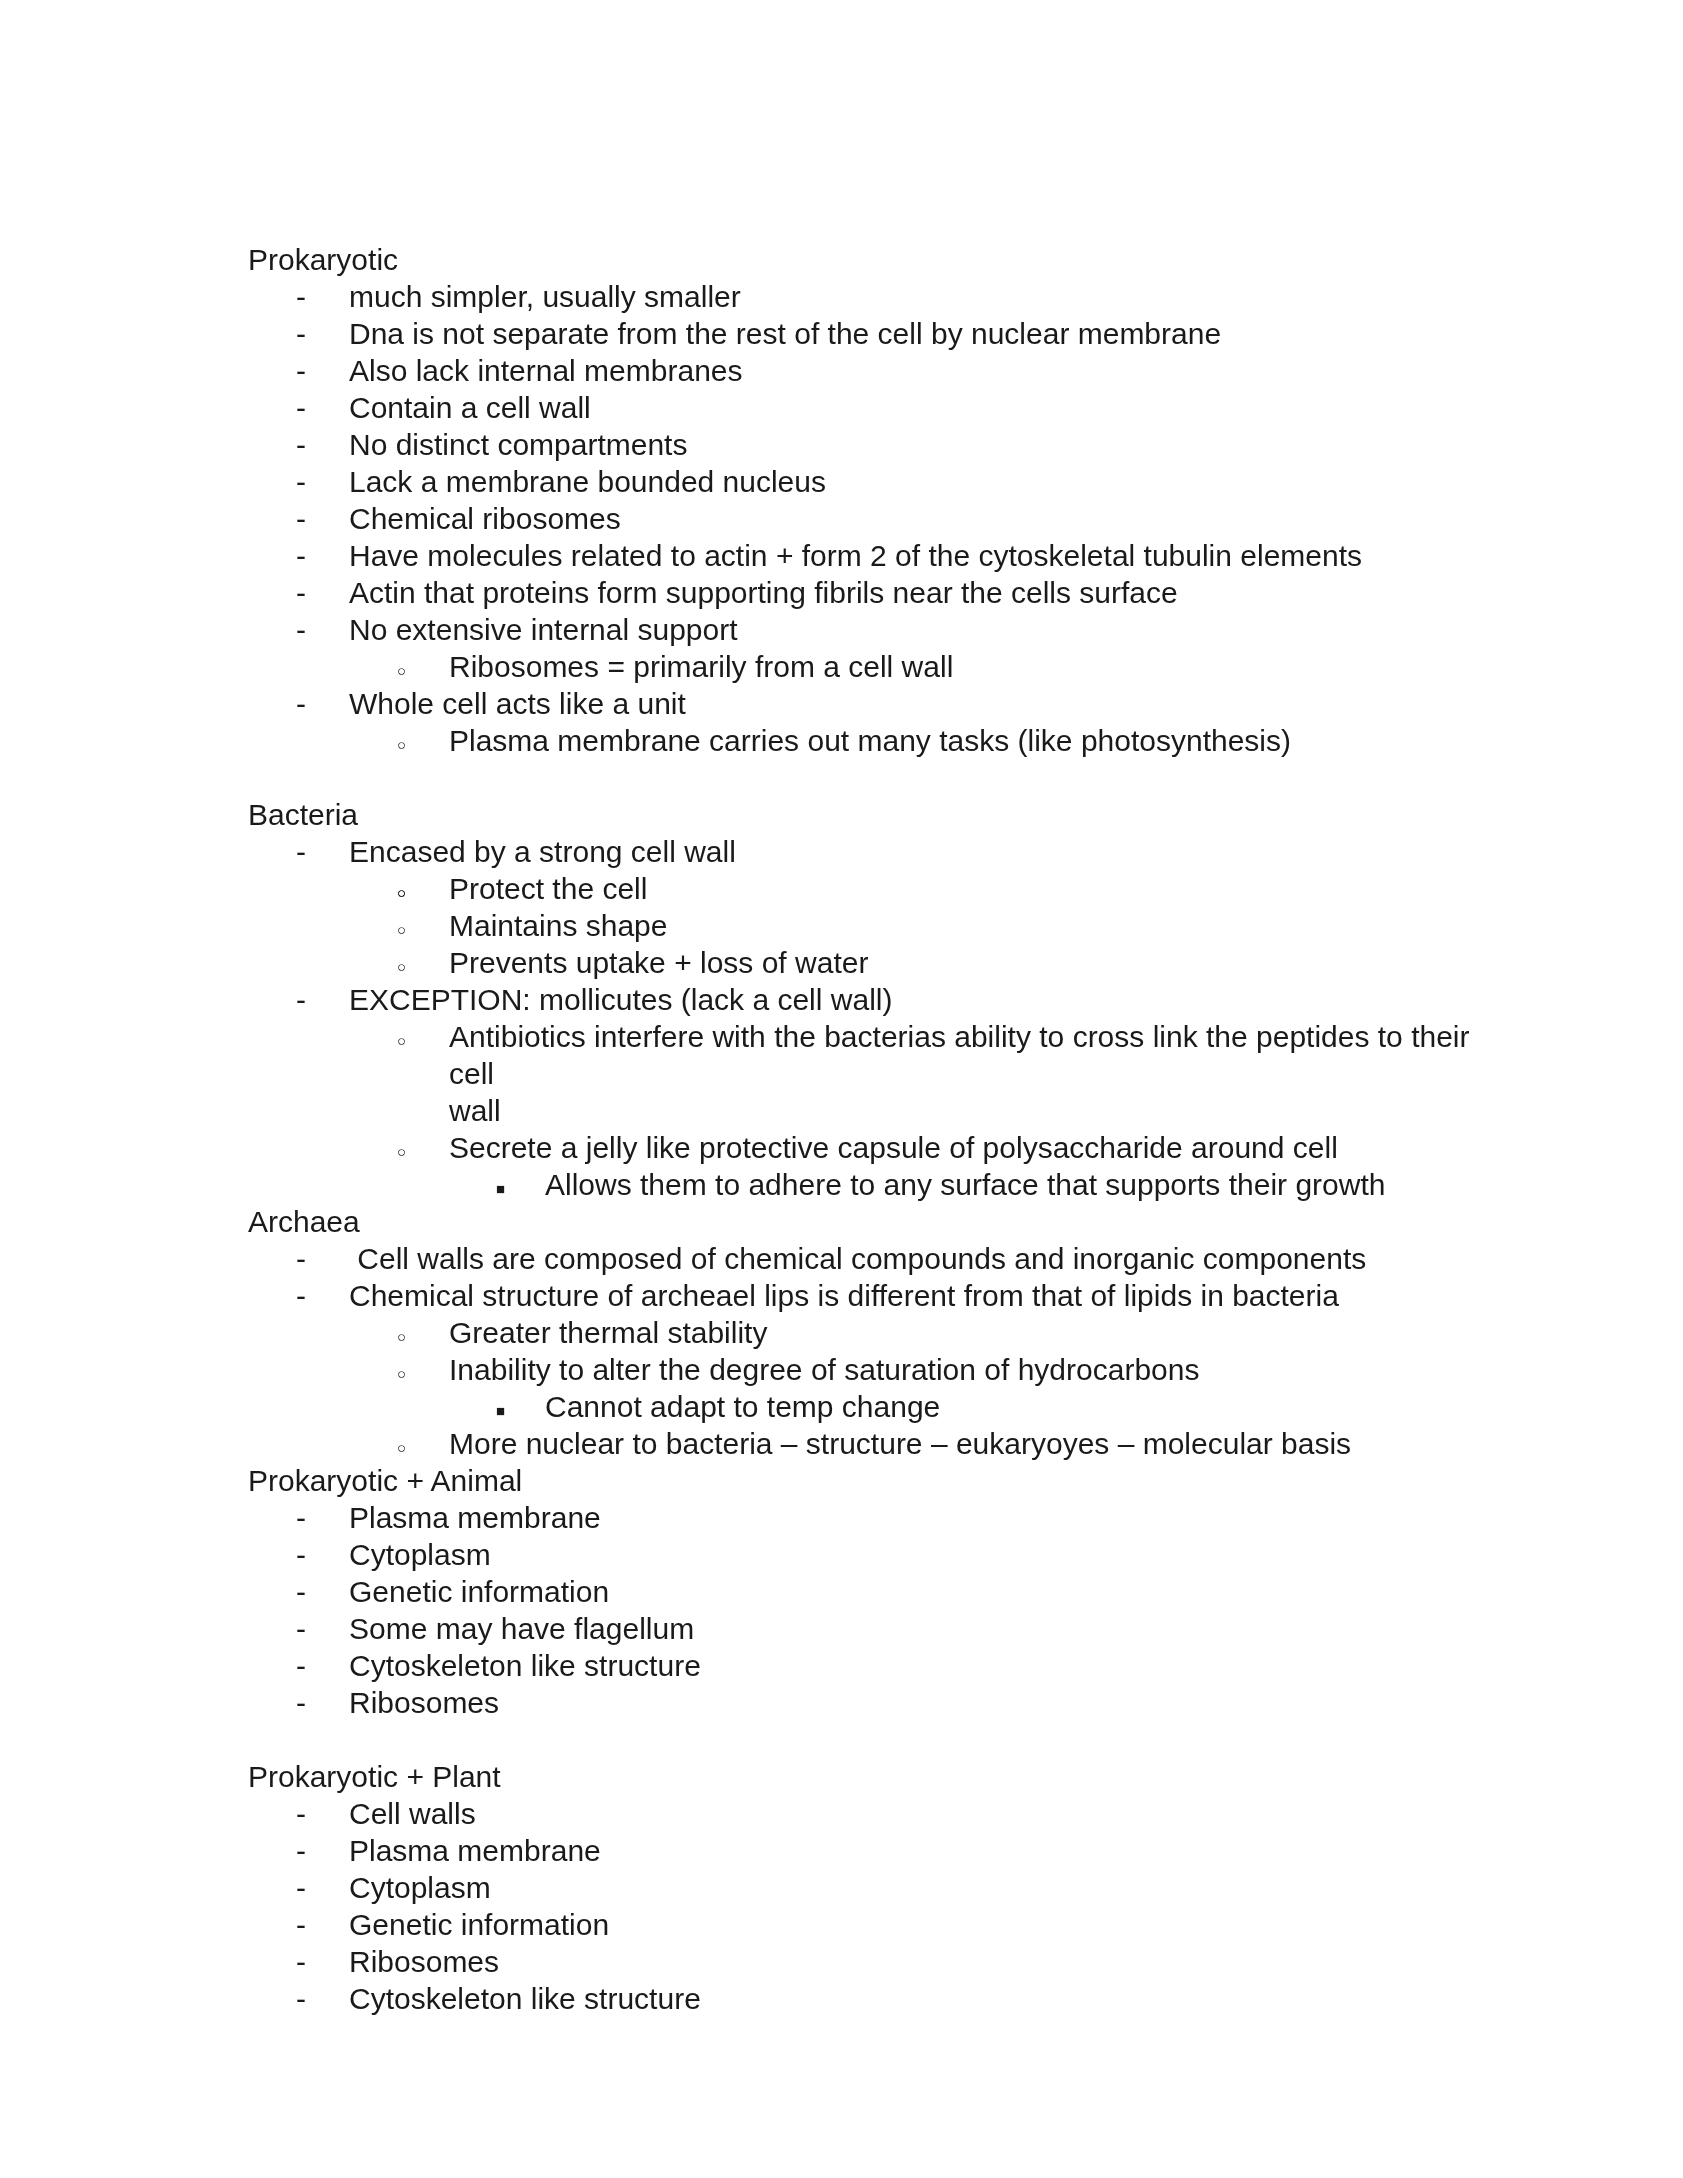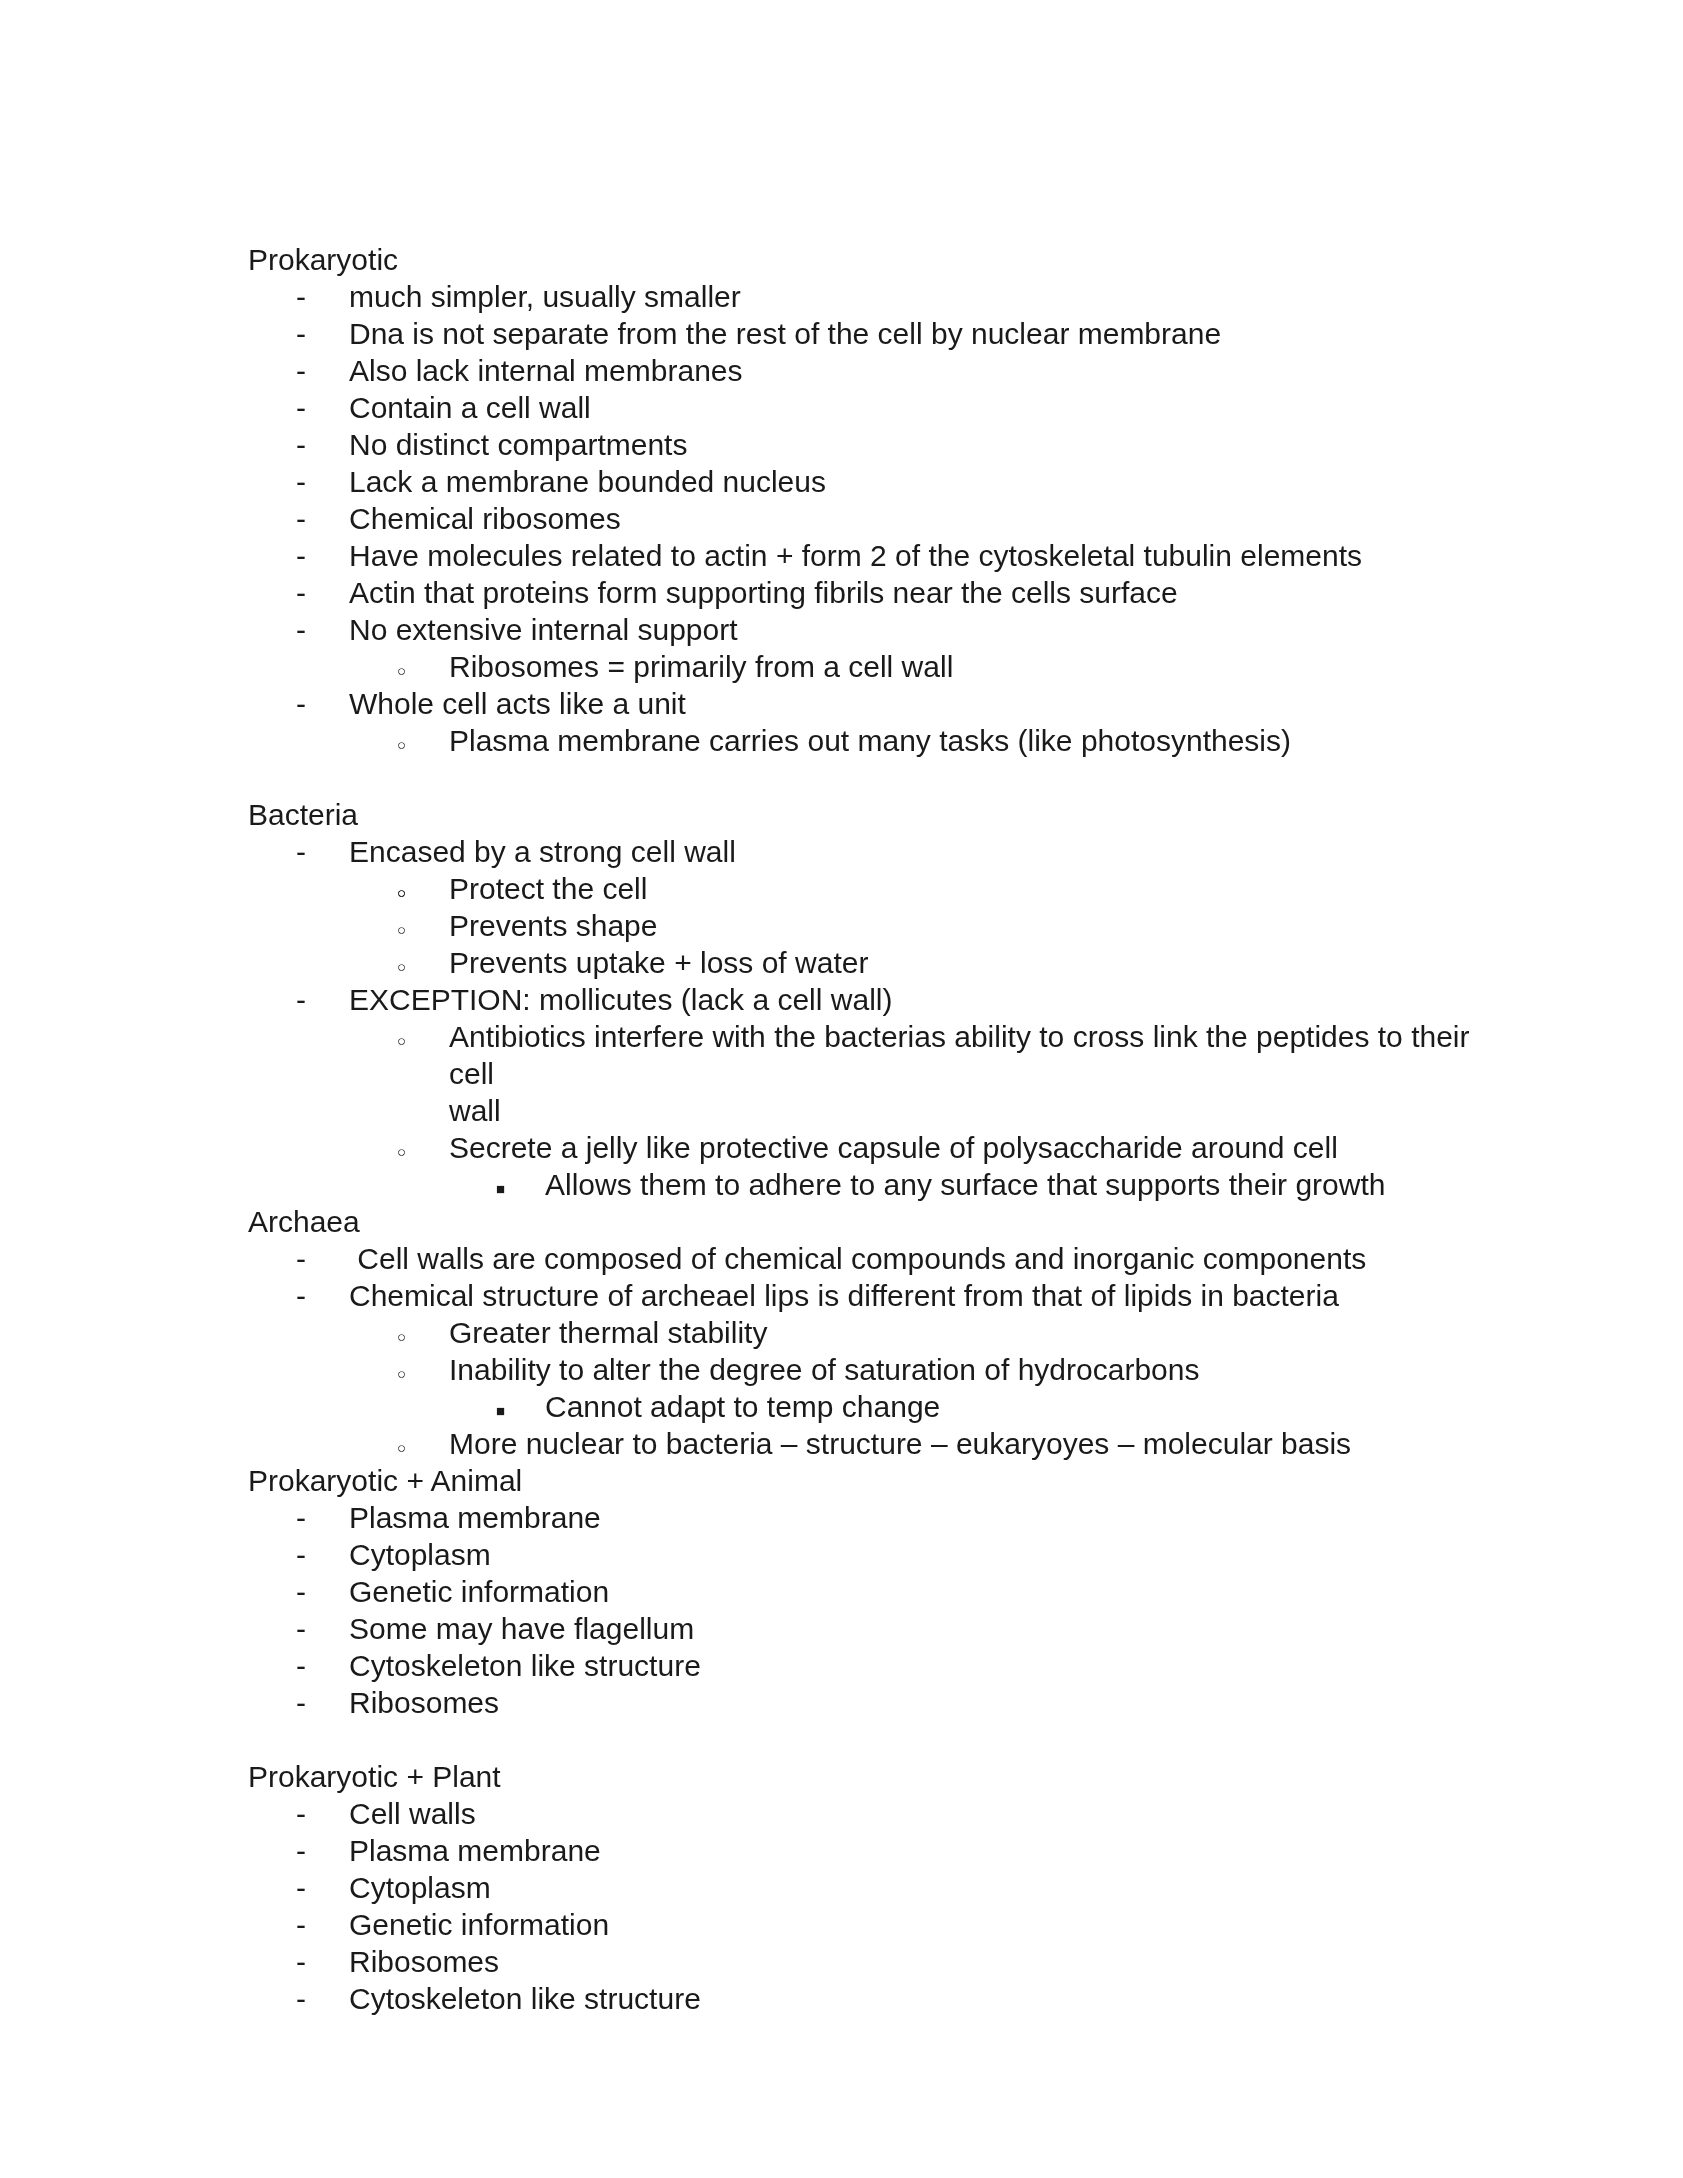"Prevents shape" span.text { text: Prevents -> Maintains }
